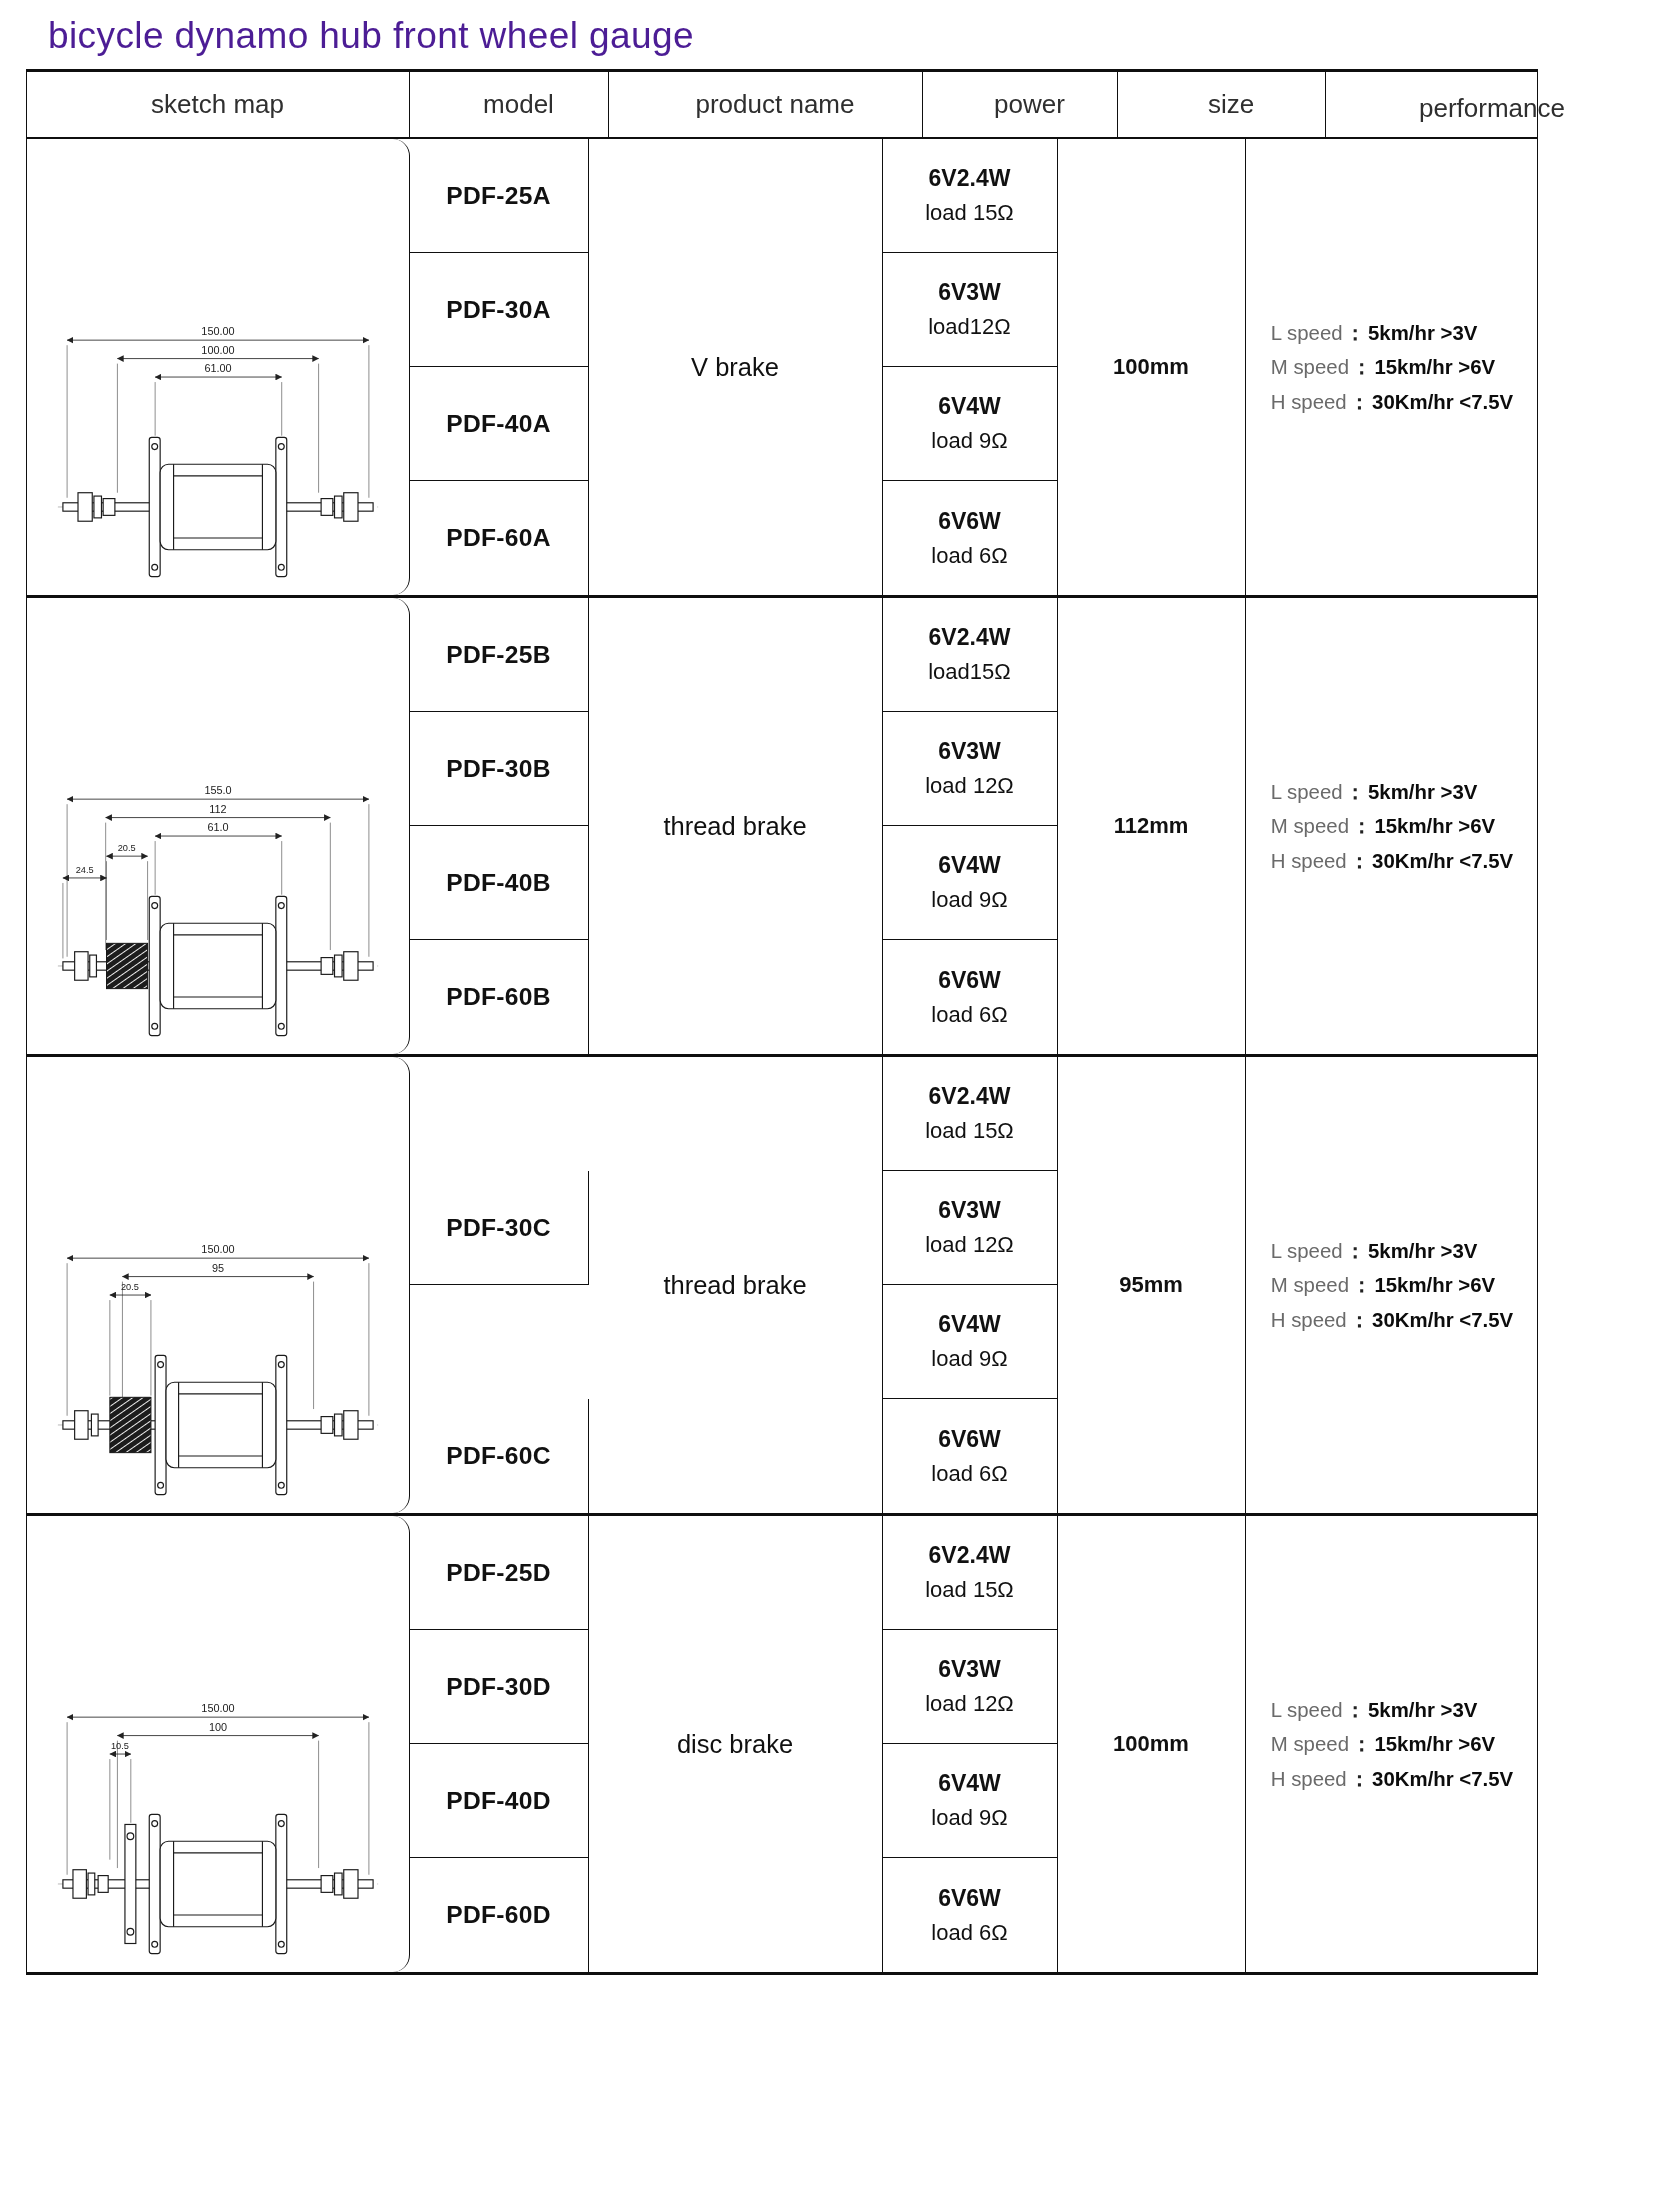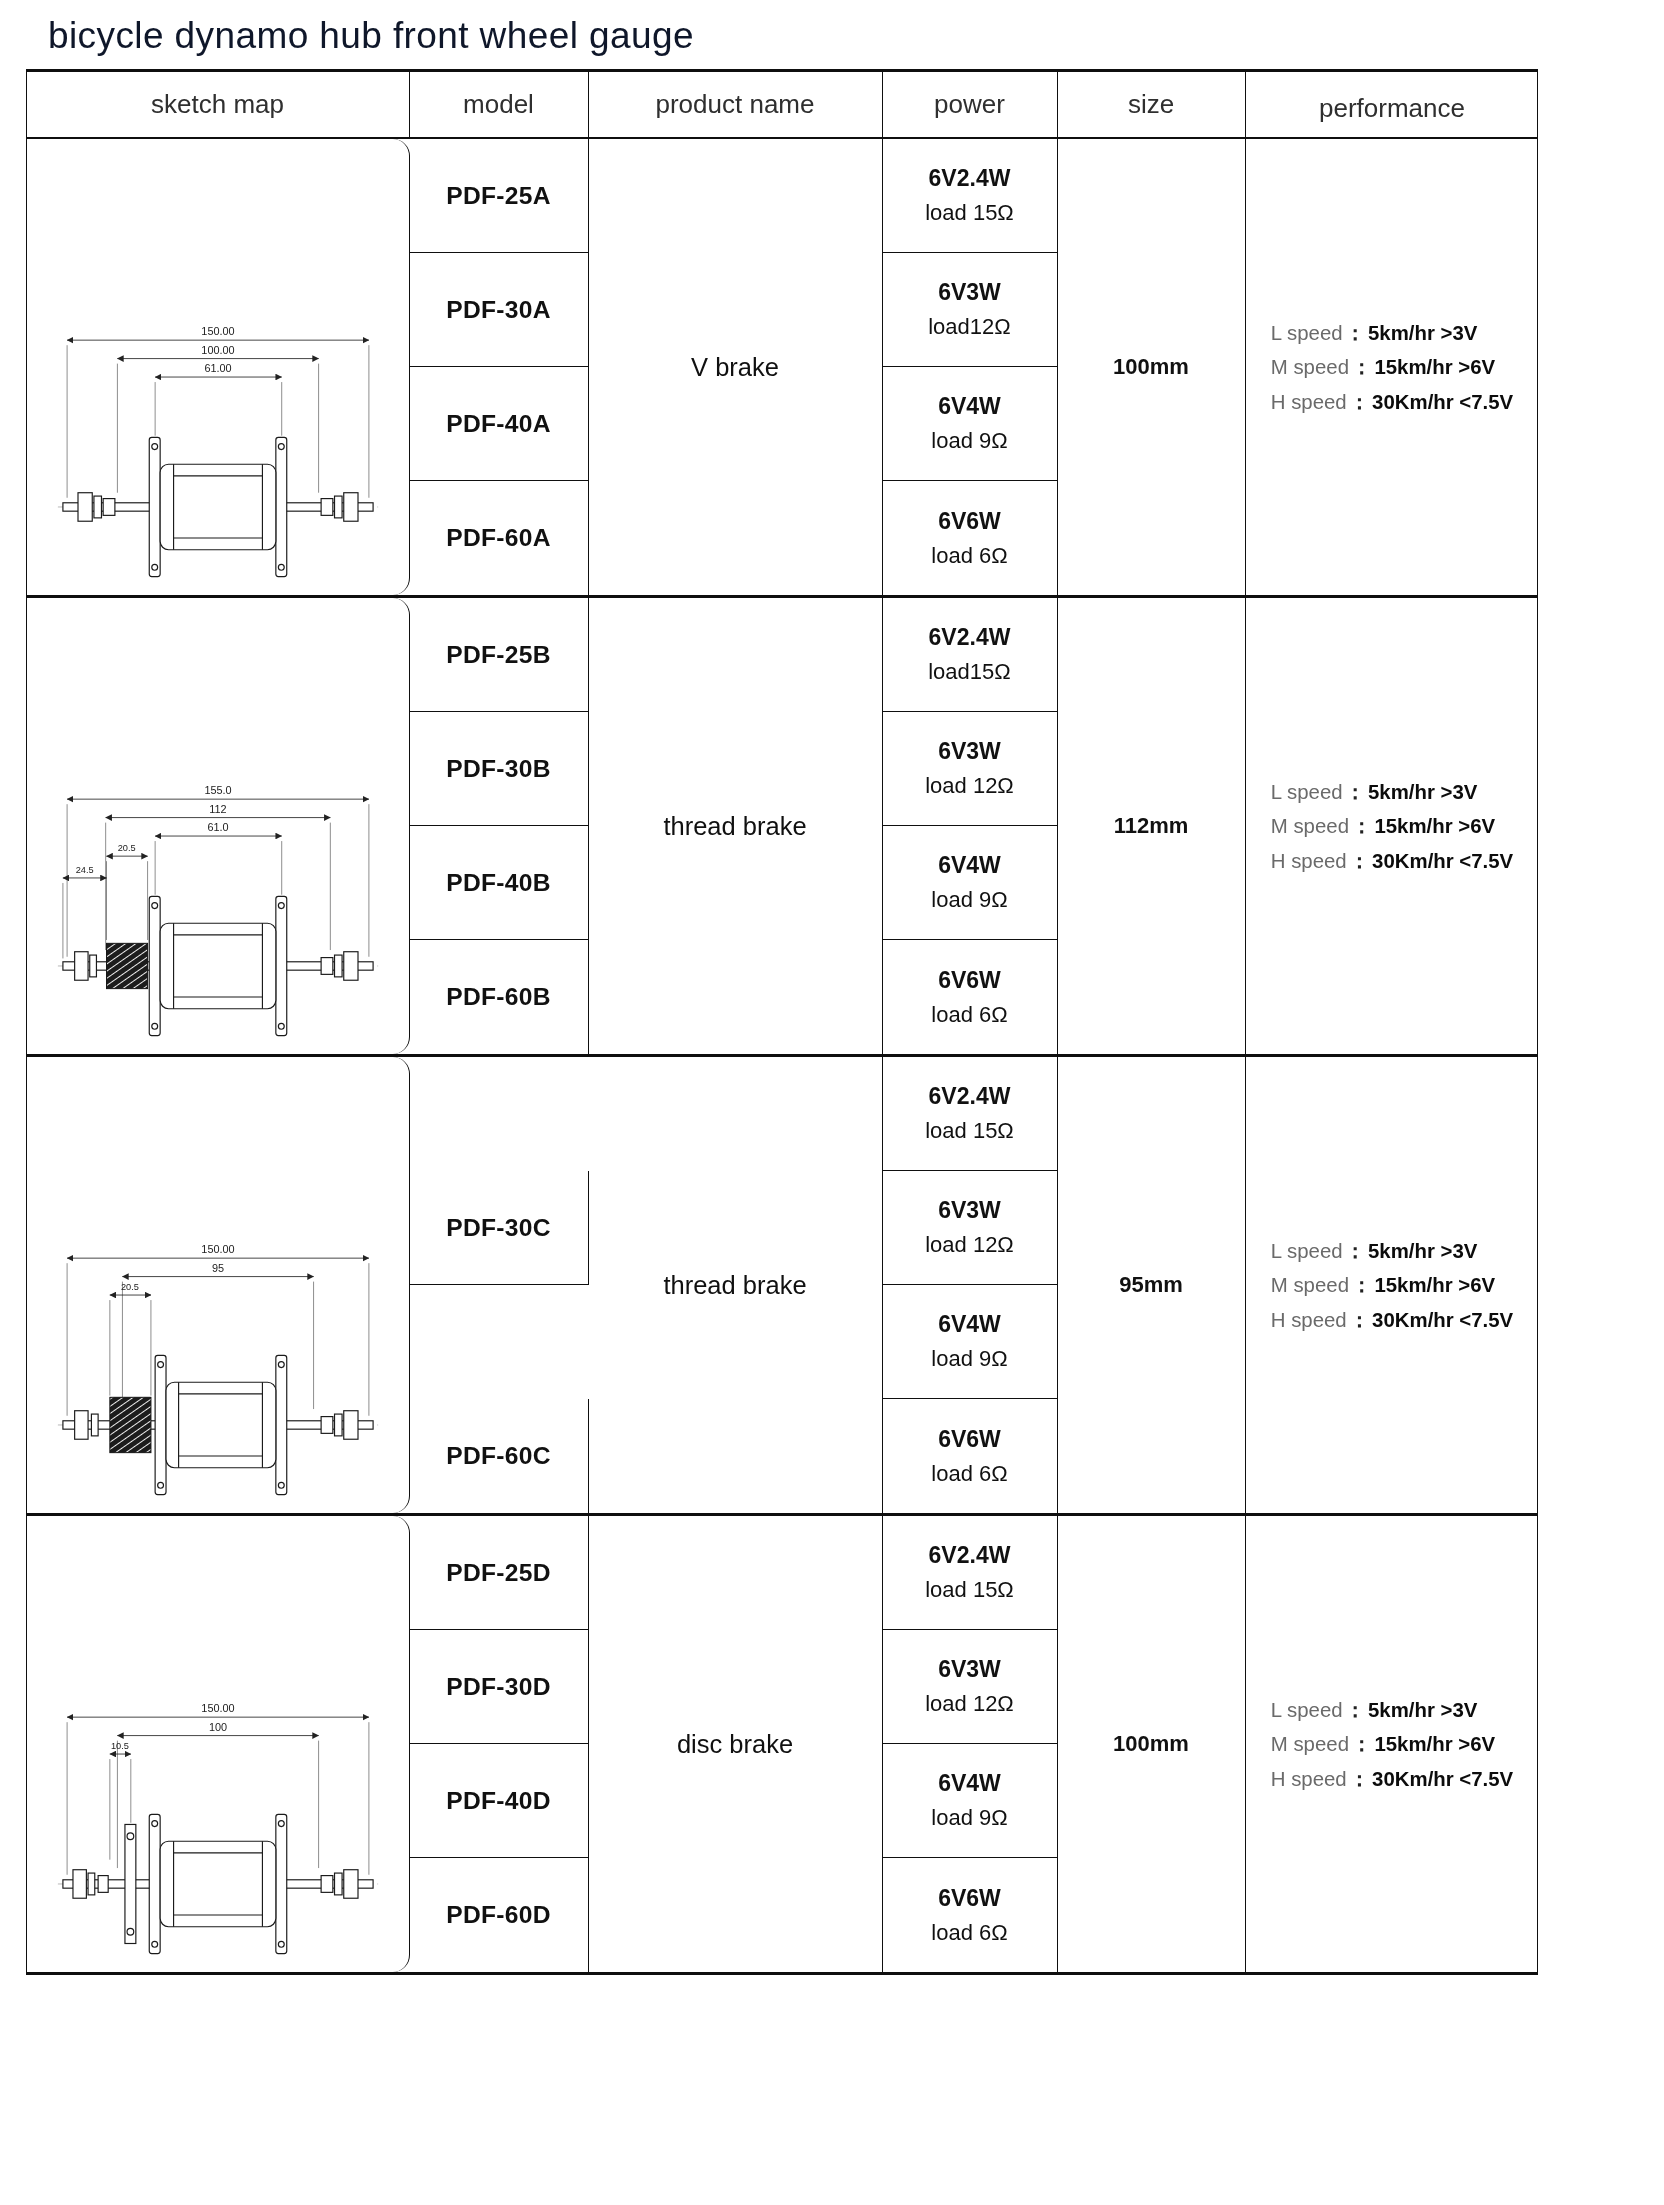"bicycle dynamo hub front wheel" .title { color: #0f172a -> #4c1d95 }
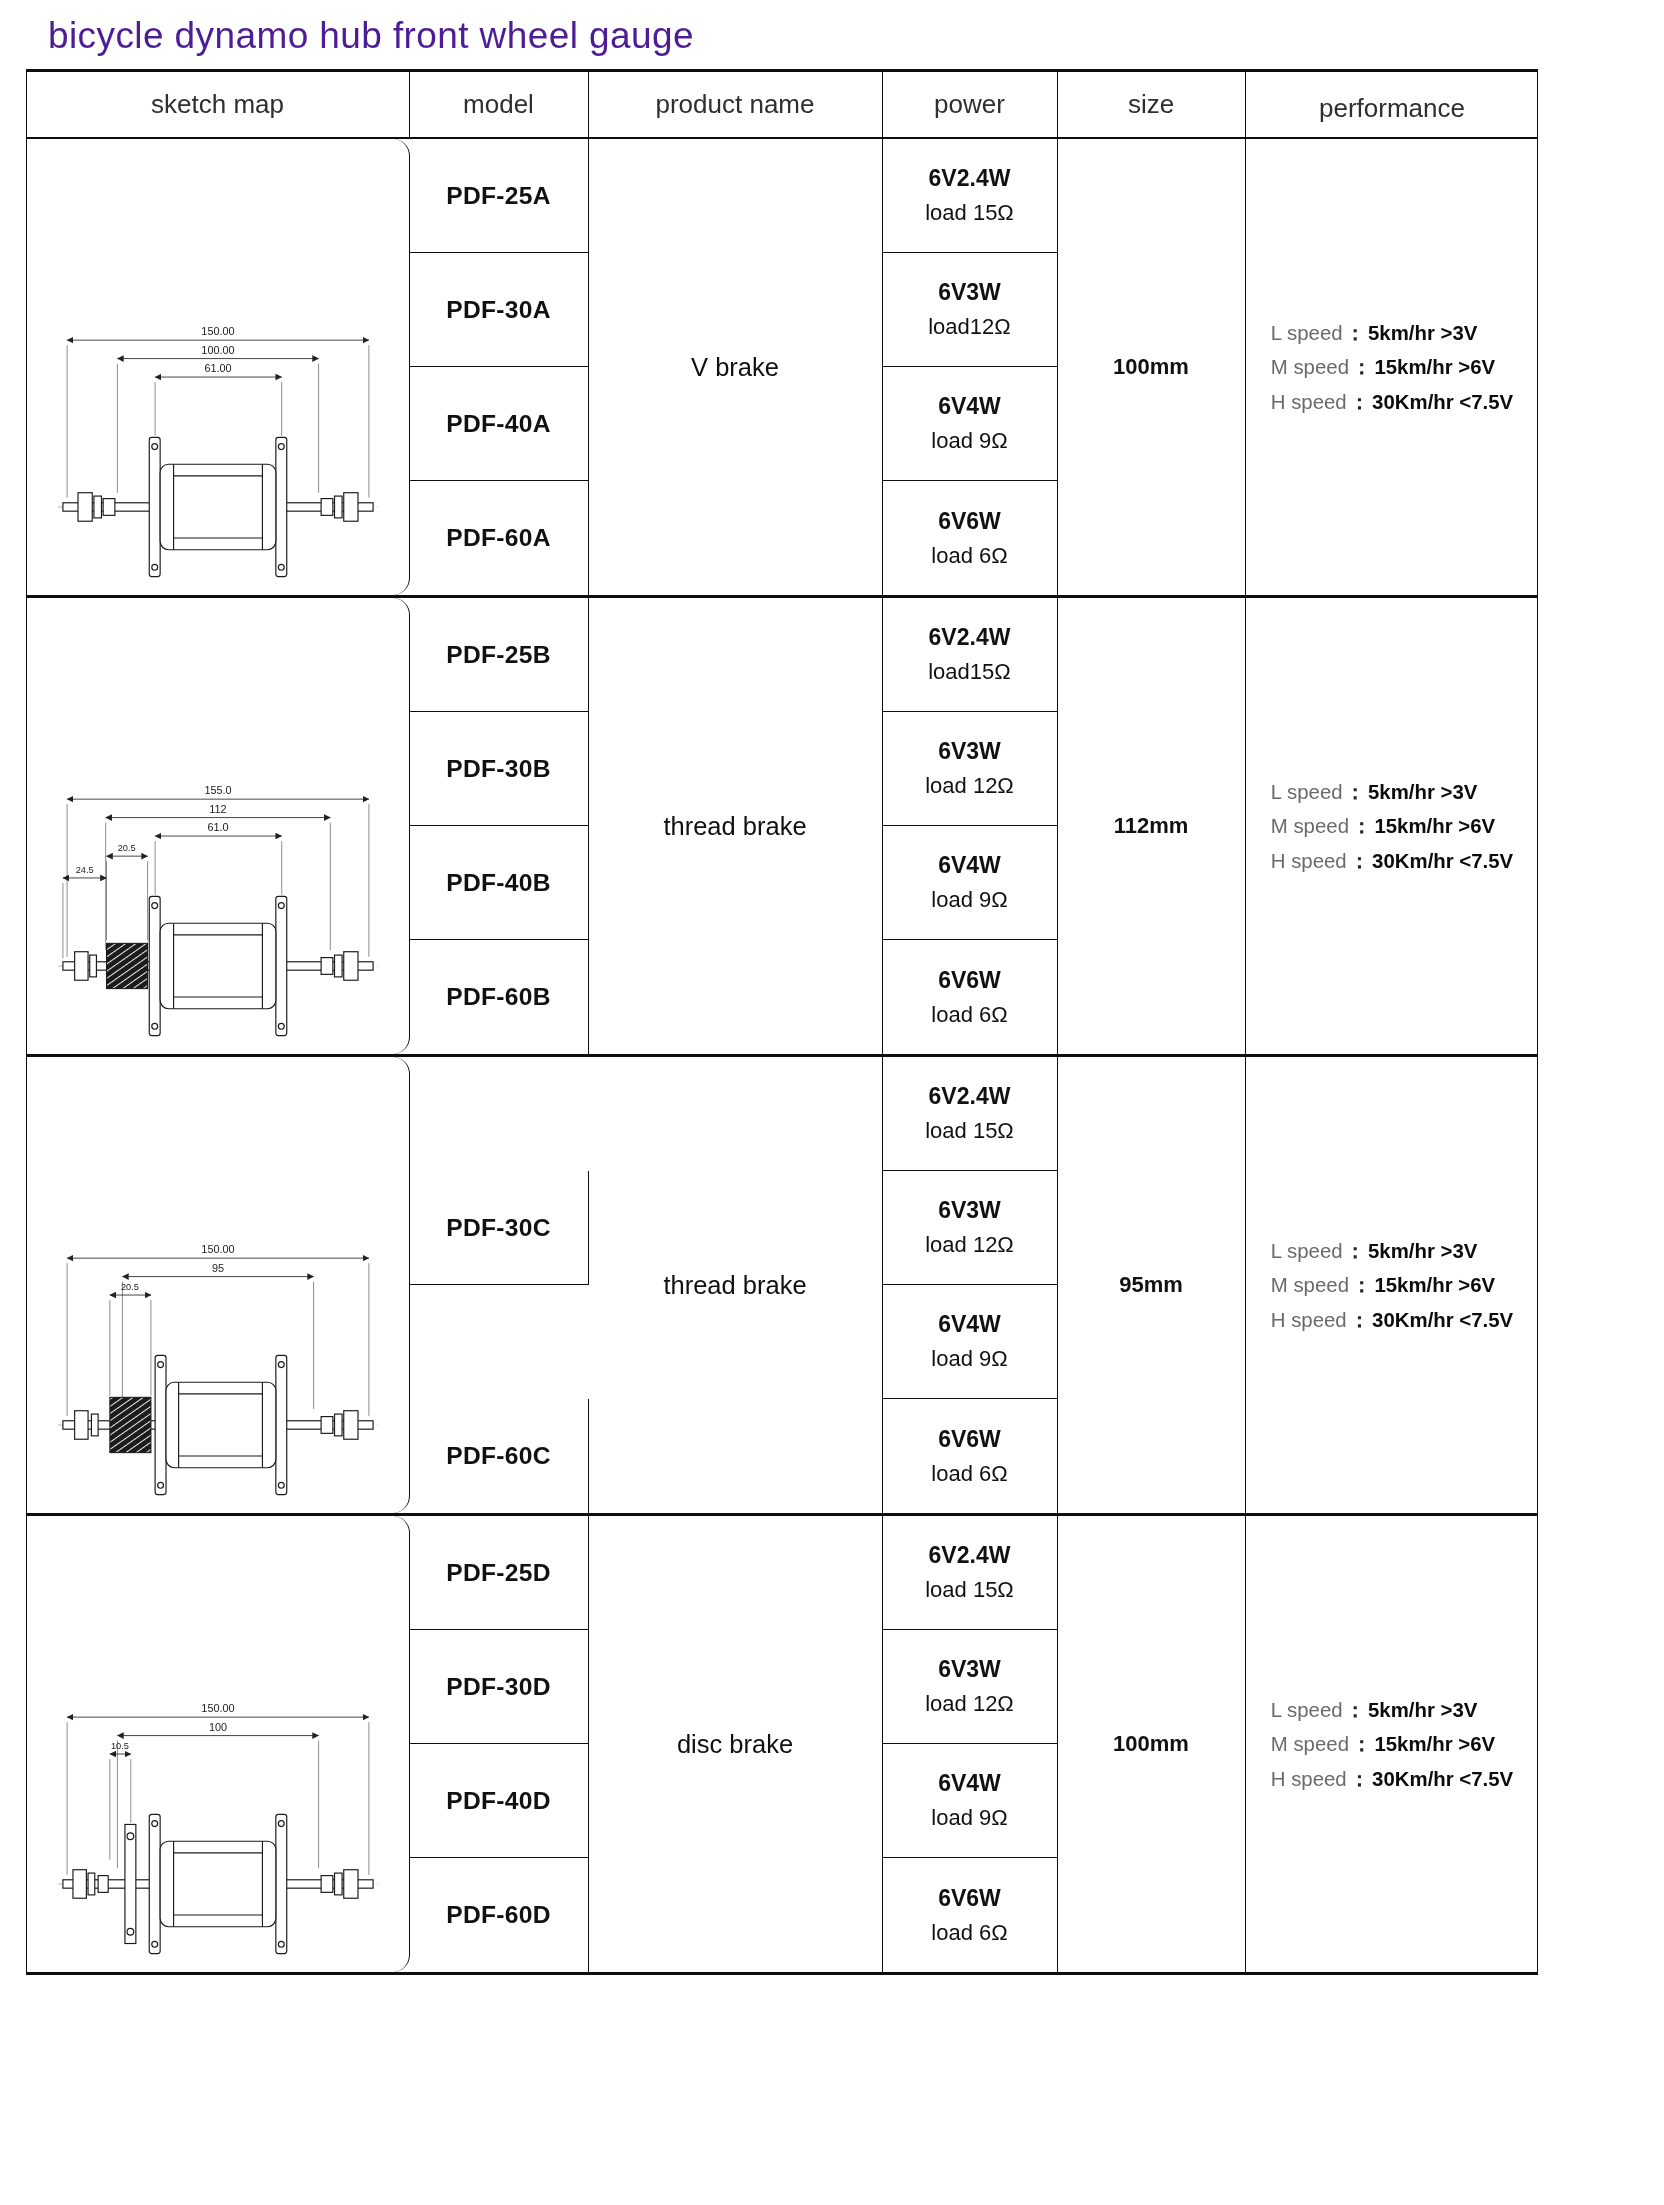"sketch map" .thead { gap: none -> 20px }
